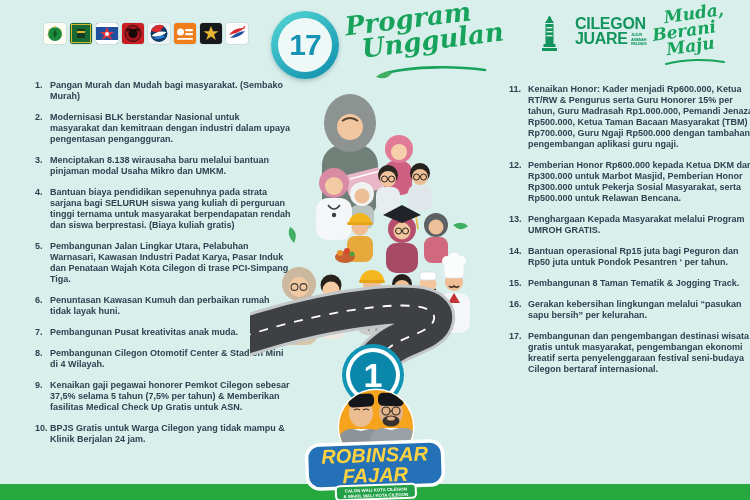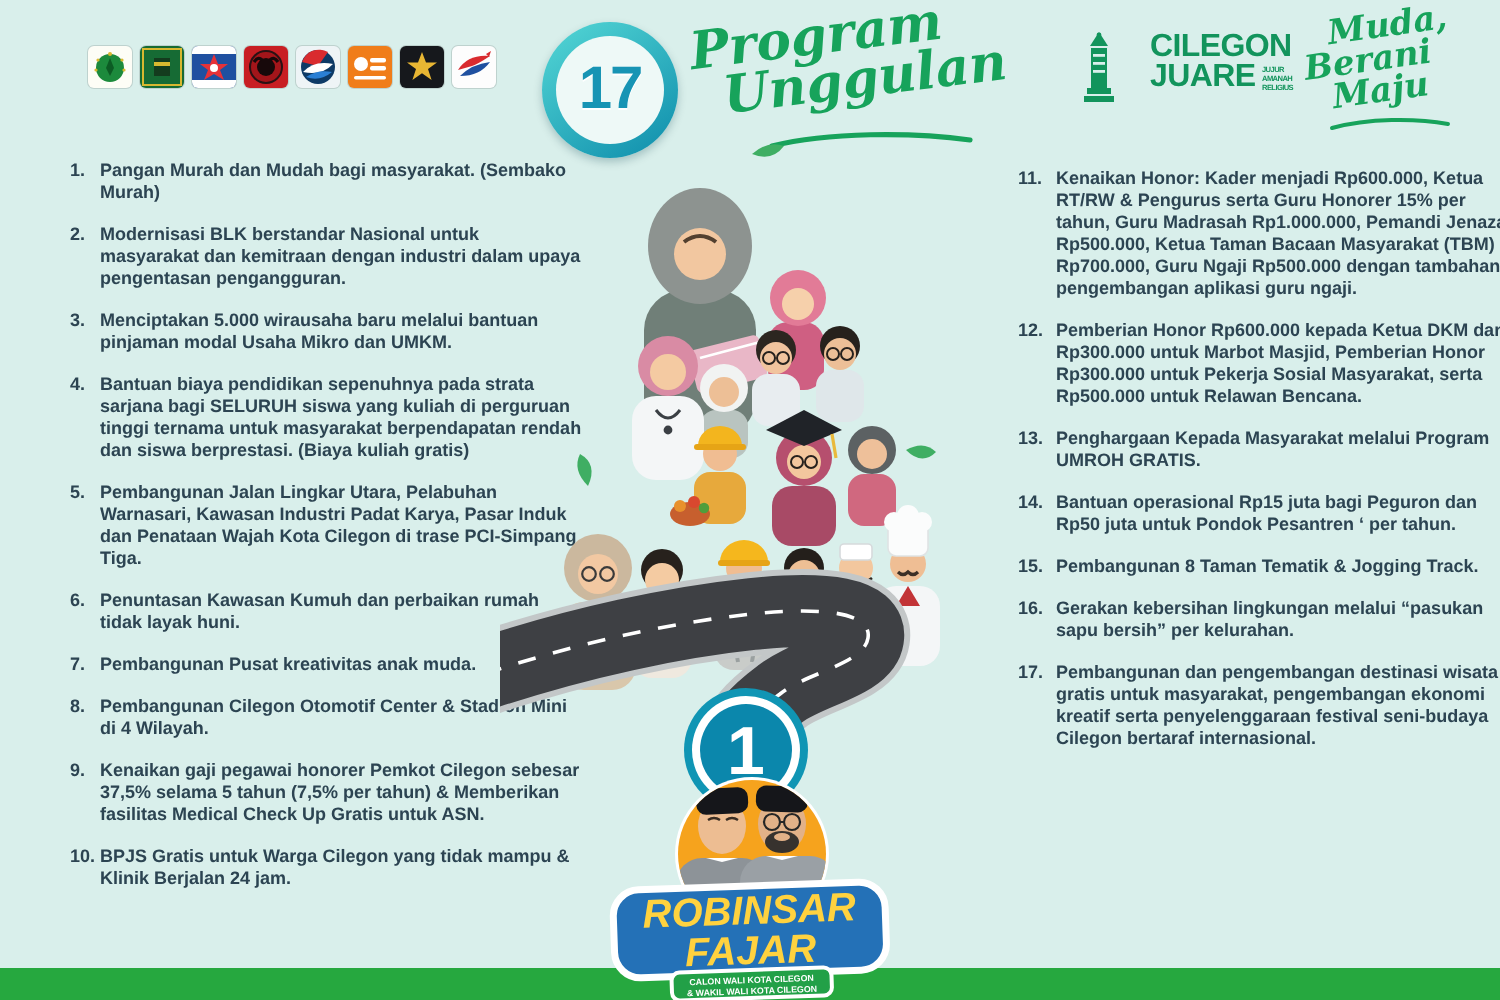"Menciptakan 5.000 wirausaha baru melalui" span.txt { text: 5.000 -> 8.138 }
